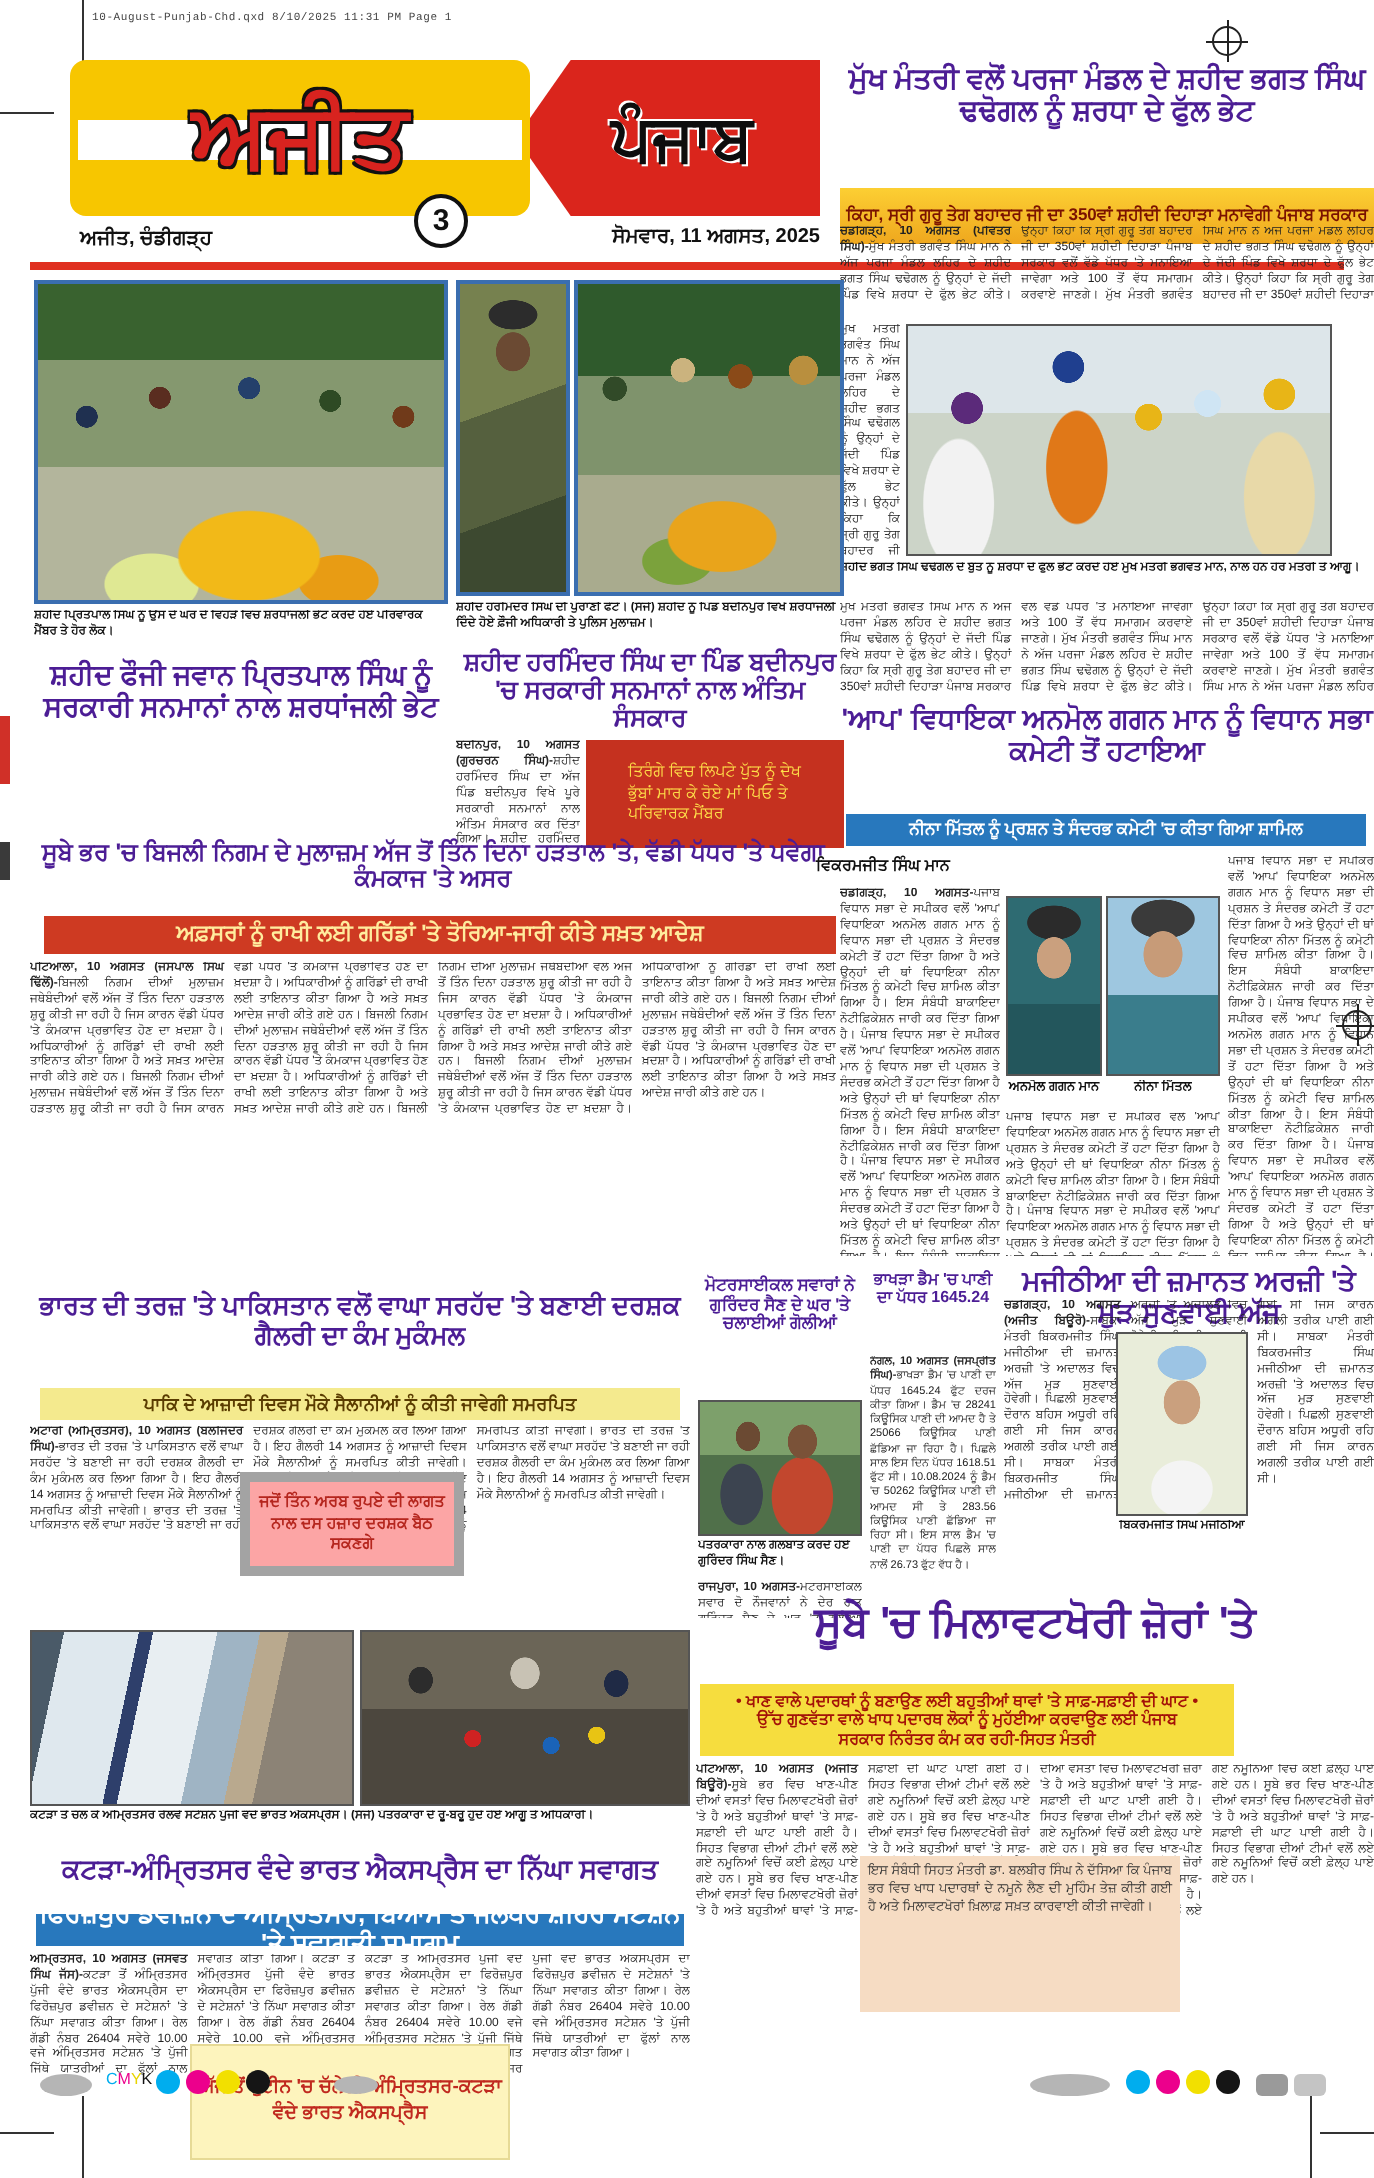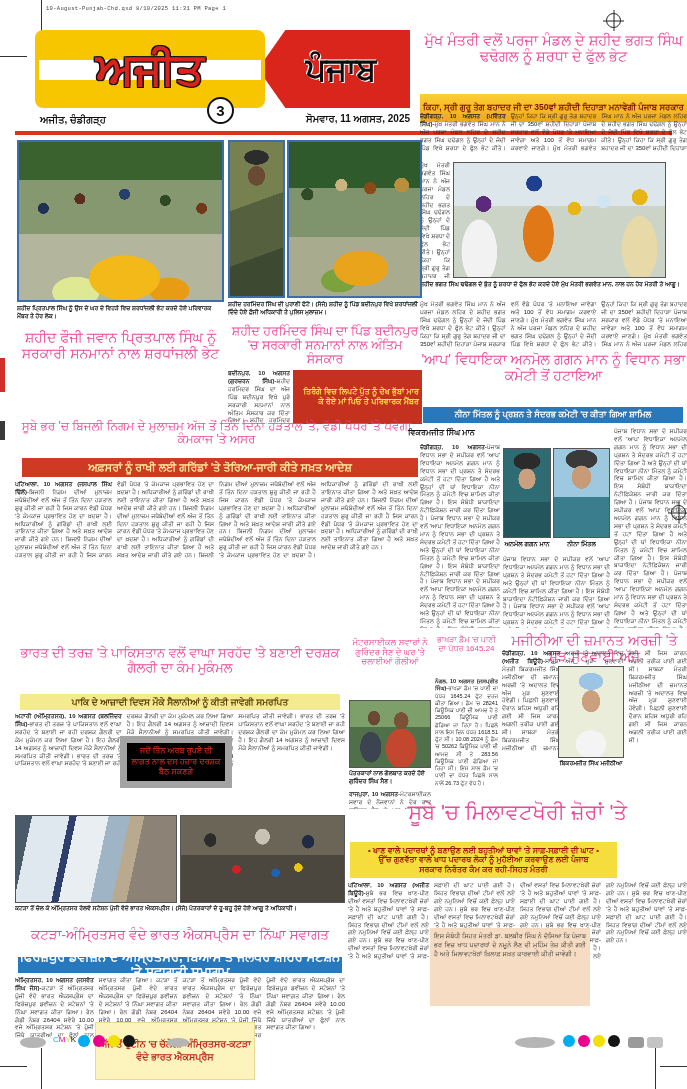"ਮੁੱਖ ਮੰਤਰੀ ਵਲੋਂ ਪਰਜਾ ਮੰਡਲ" .hl { color: #ec4899 -> #4c1d95; font-weight: normal -> bold }
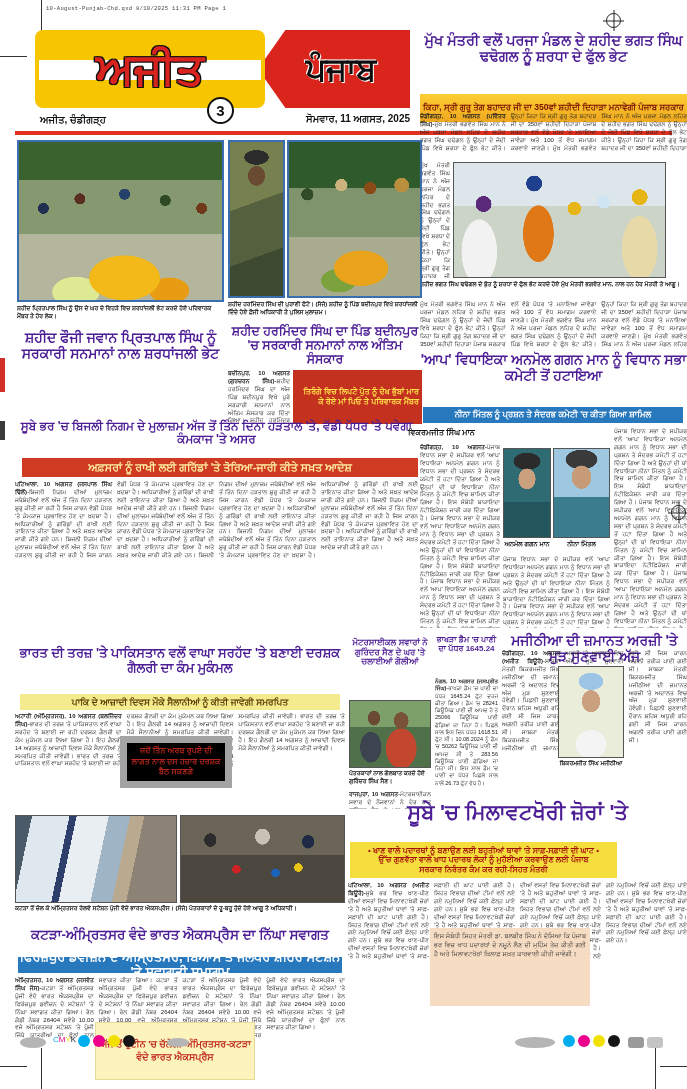"ਤਿਰੰਗੇ ਵਿਚ ਲਿਪਟੇ ਪੁੱਤ ਨੂੰ" .box-red { font-weight: bold -> normal; padding: 3px -> 21px; text-align: right -> left }
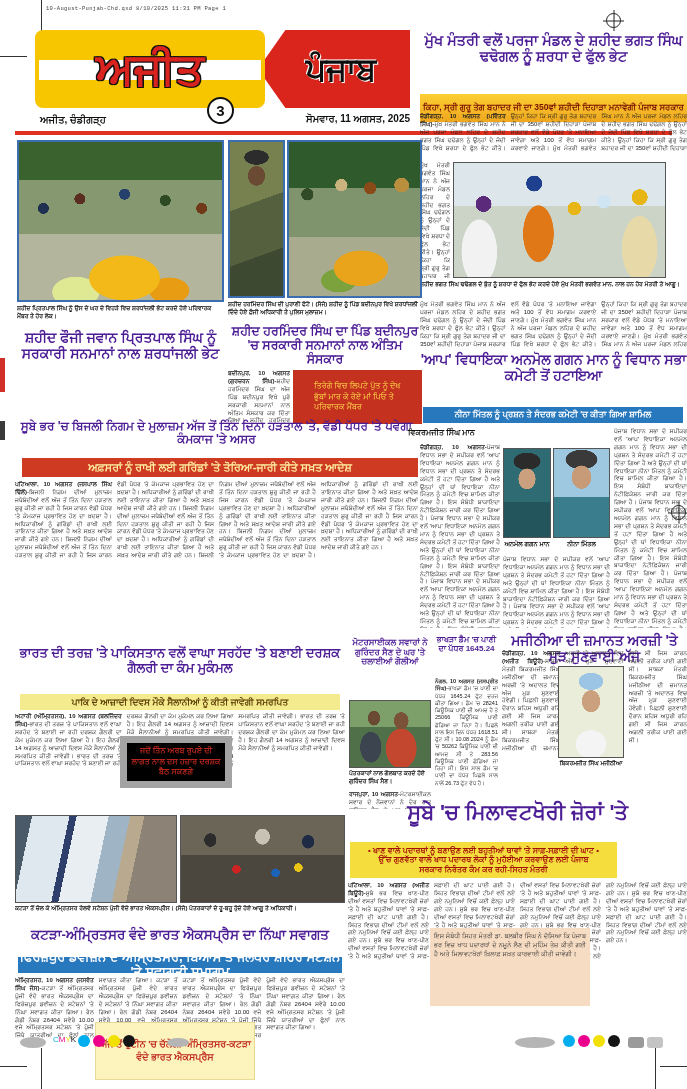"ਜਦੋਂ ਤਿੰਨ ਅਰਬ ਰੁਪਏ ਦੀ" .inset-r { background: #000000 -> #fca5a5; border: 7px solid #a3a3a3 -> 5px solid #a3a3a3 }
